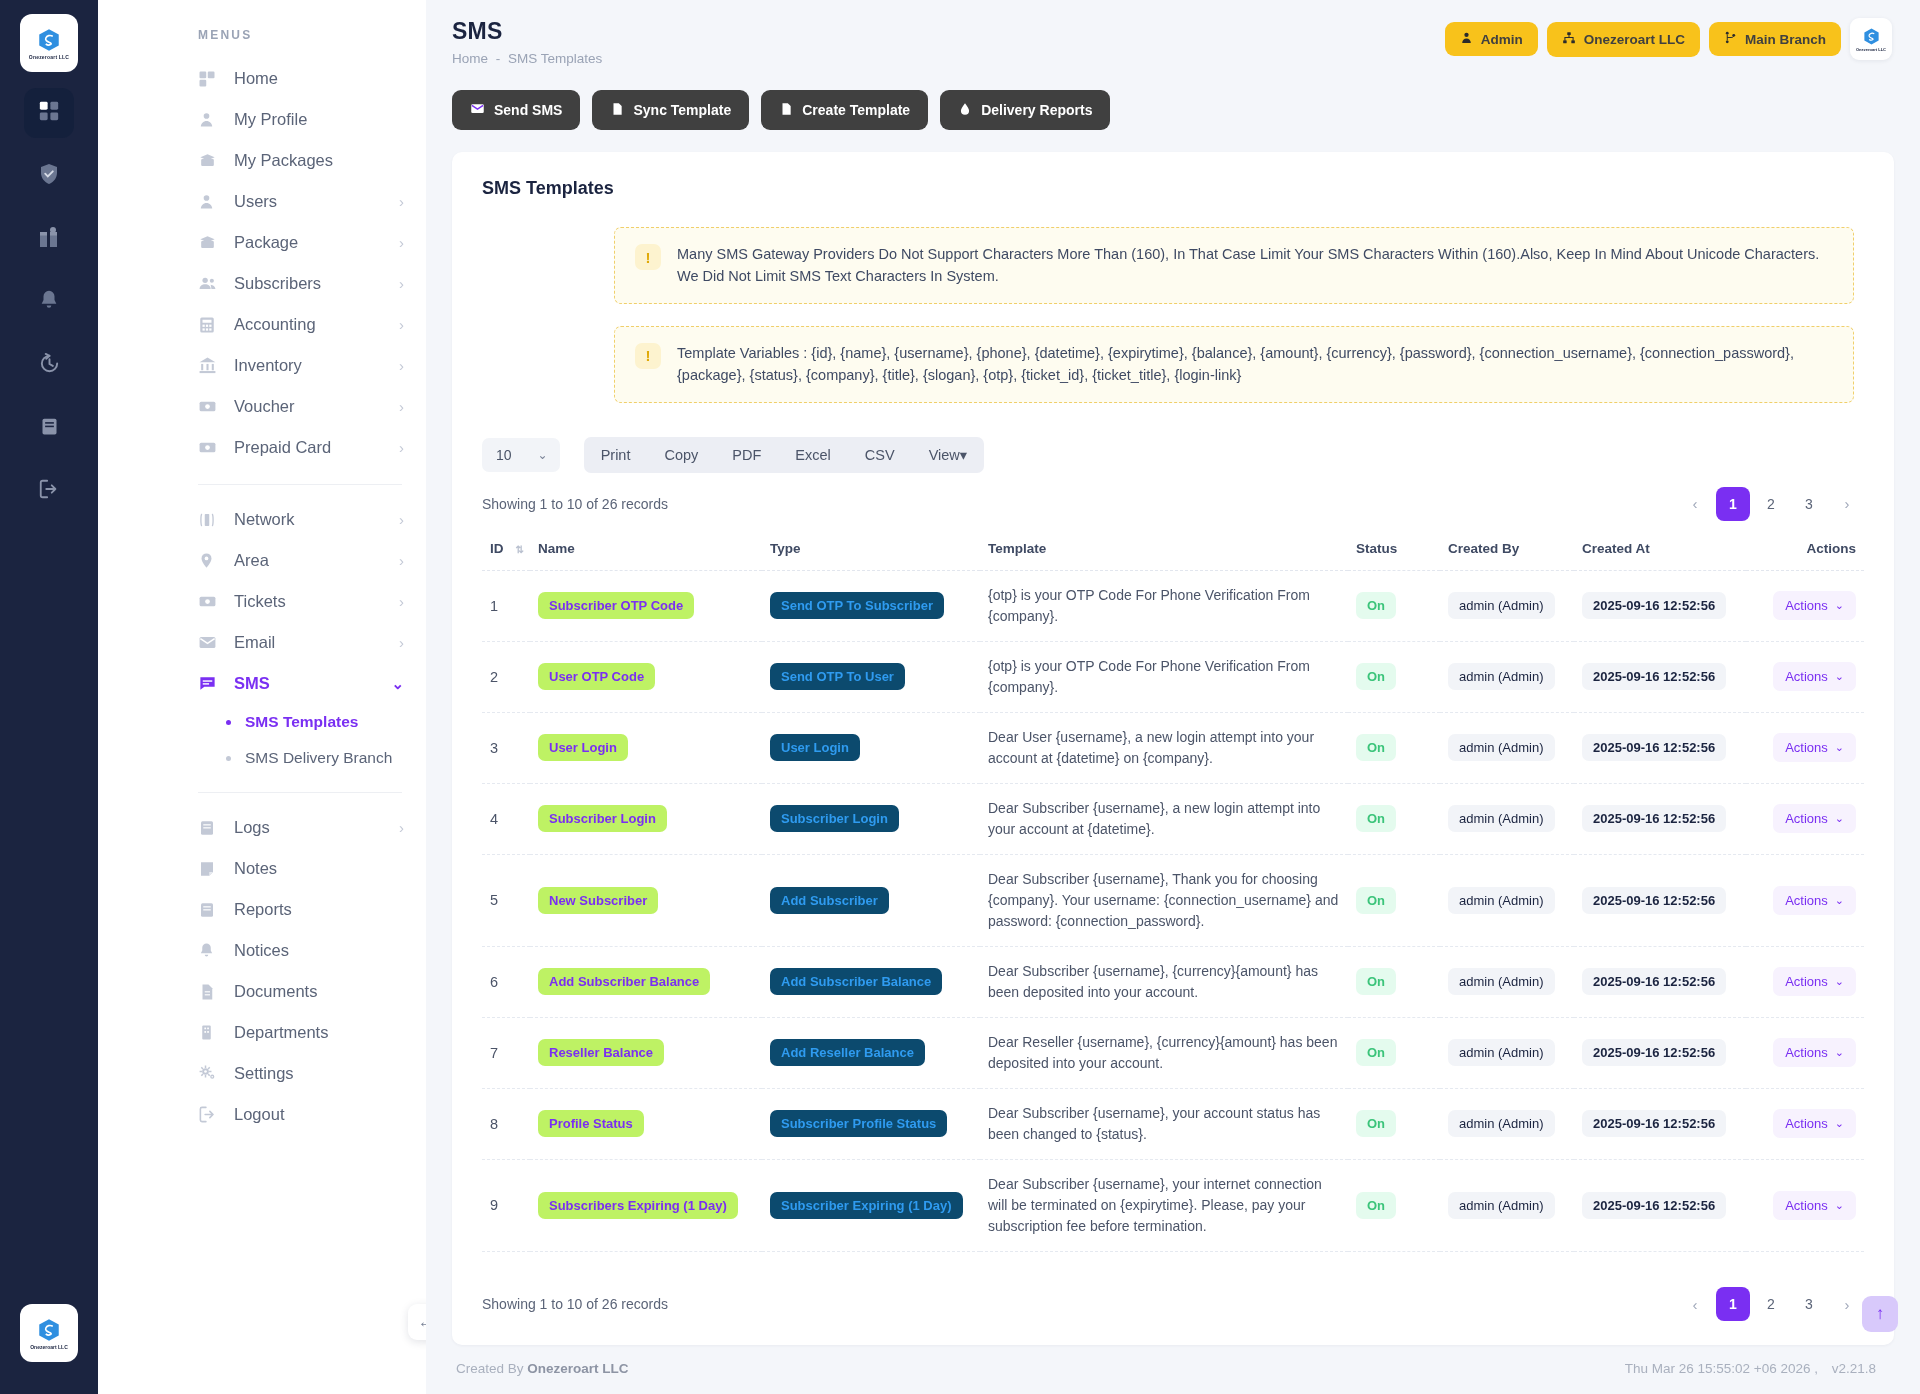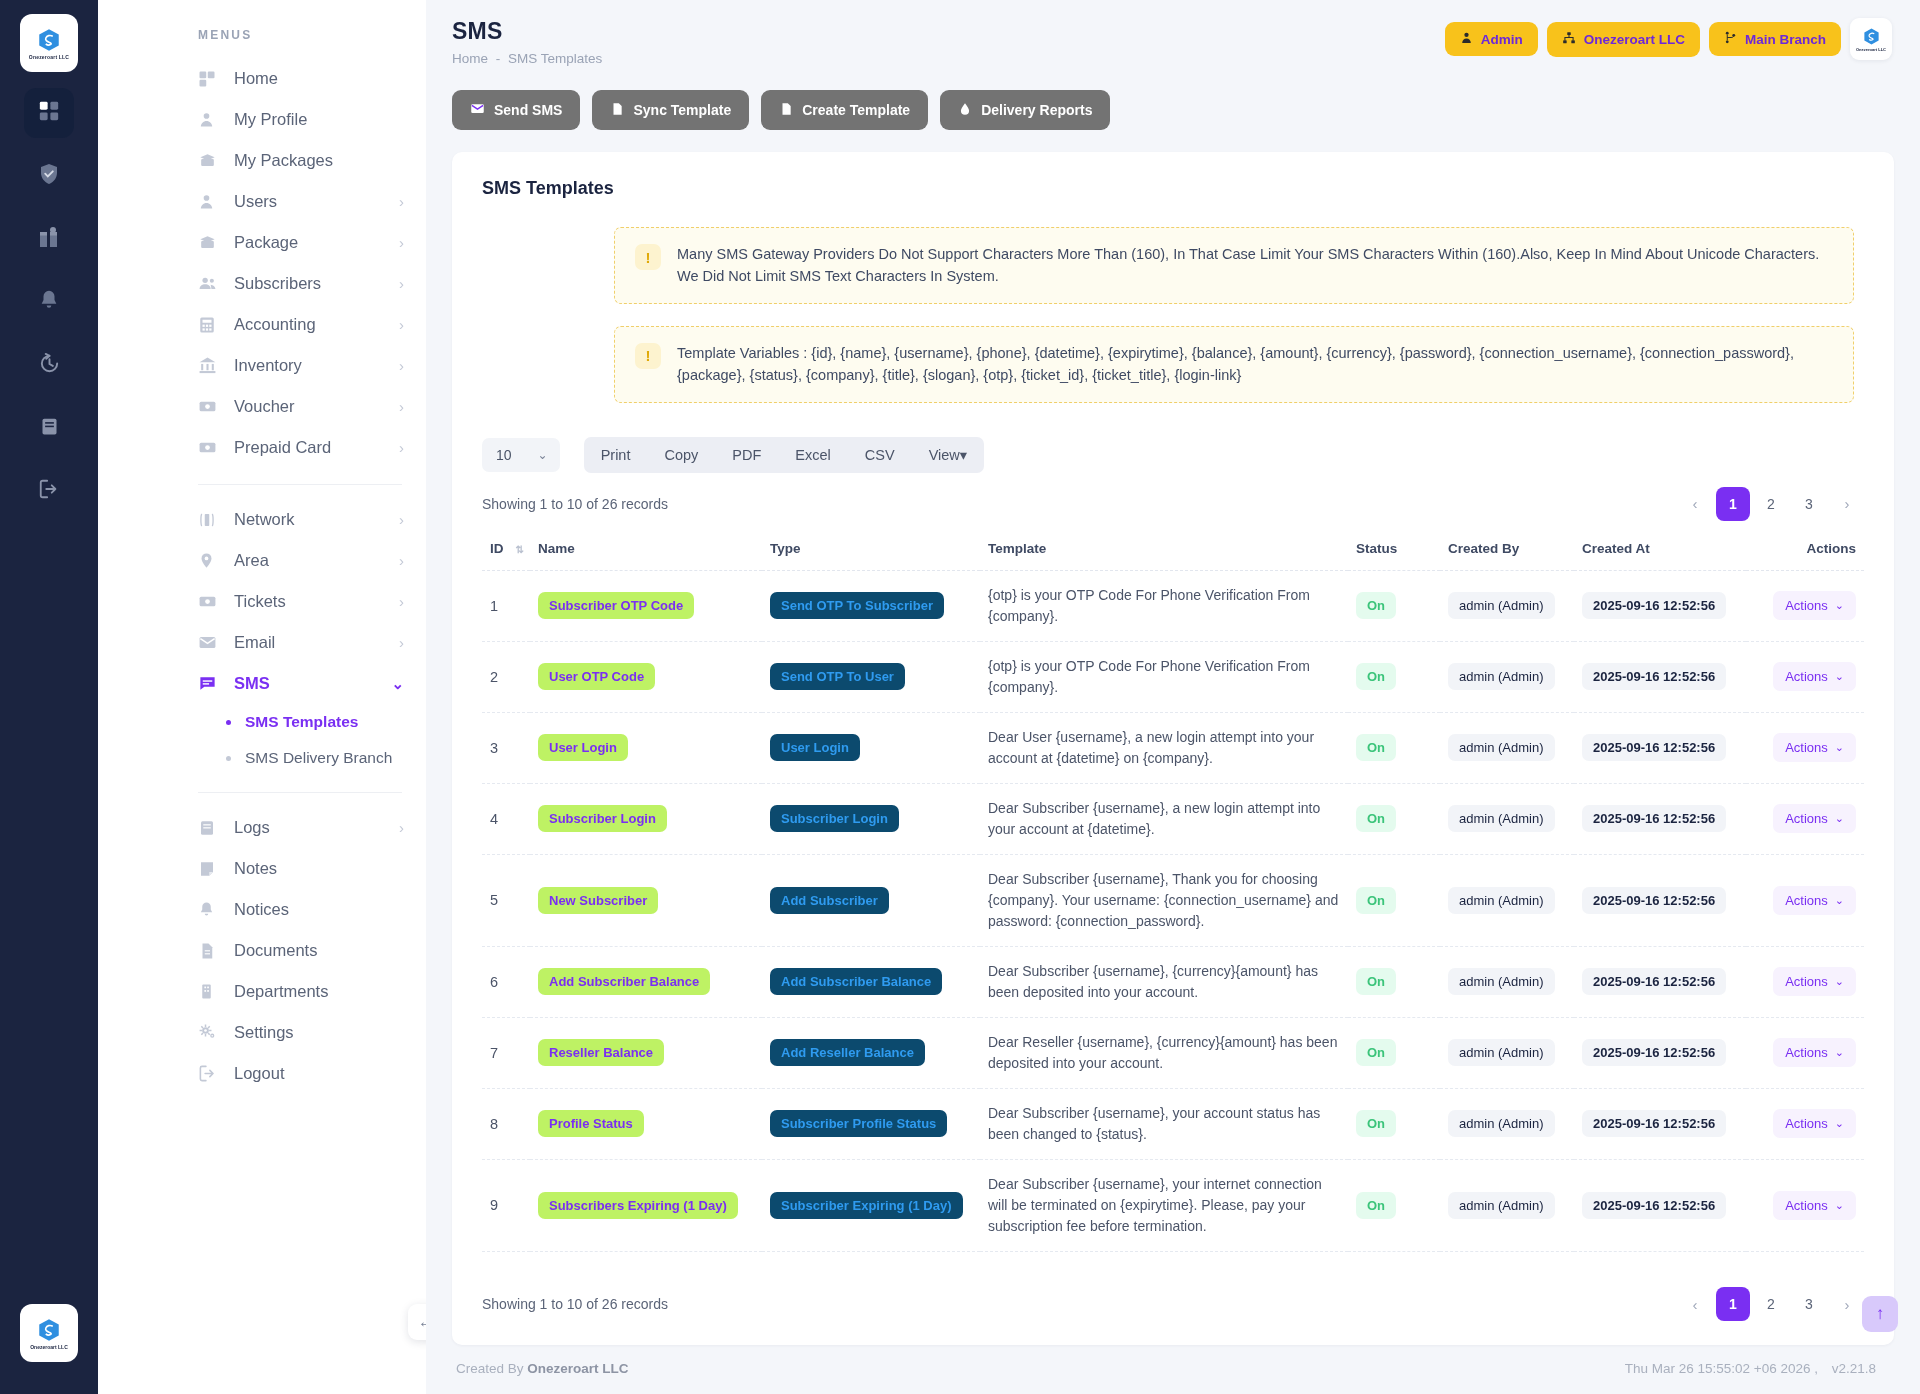"Admin" .hdr-badge { color: #6d28d9 -> #404040 }
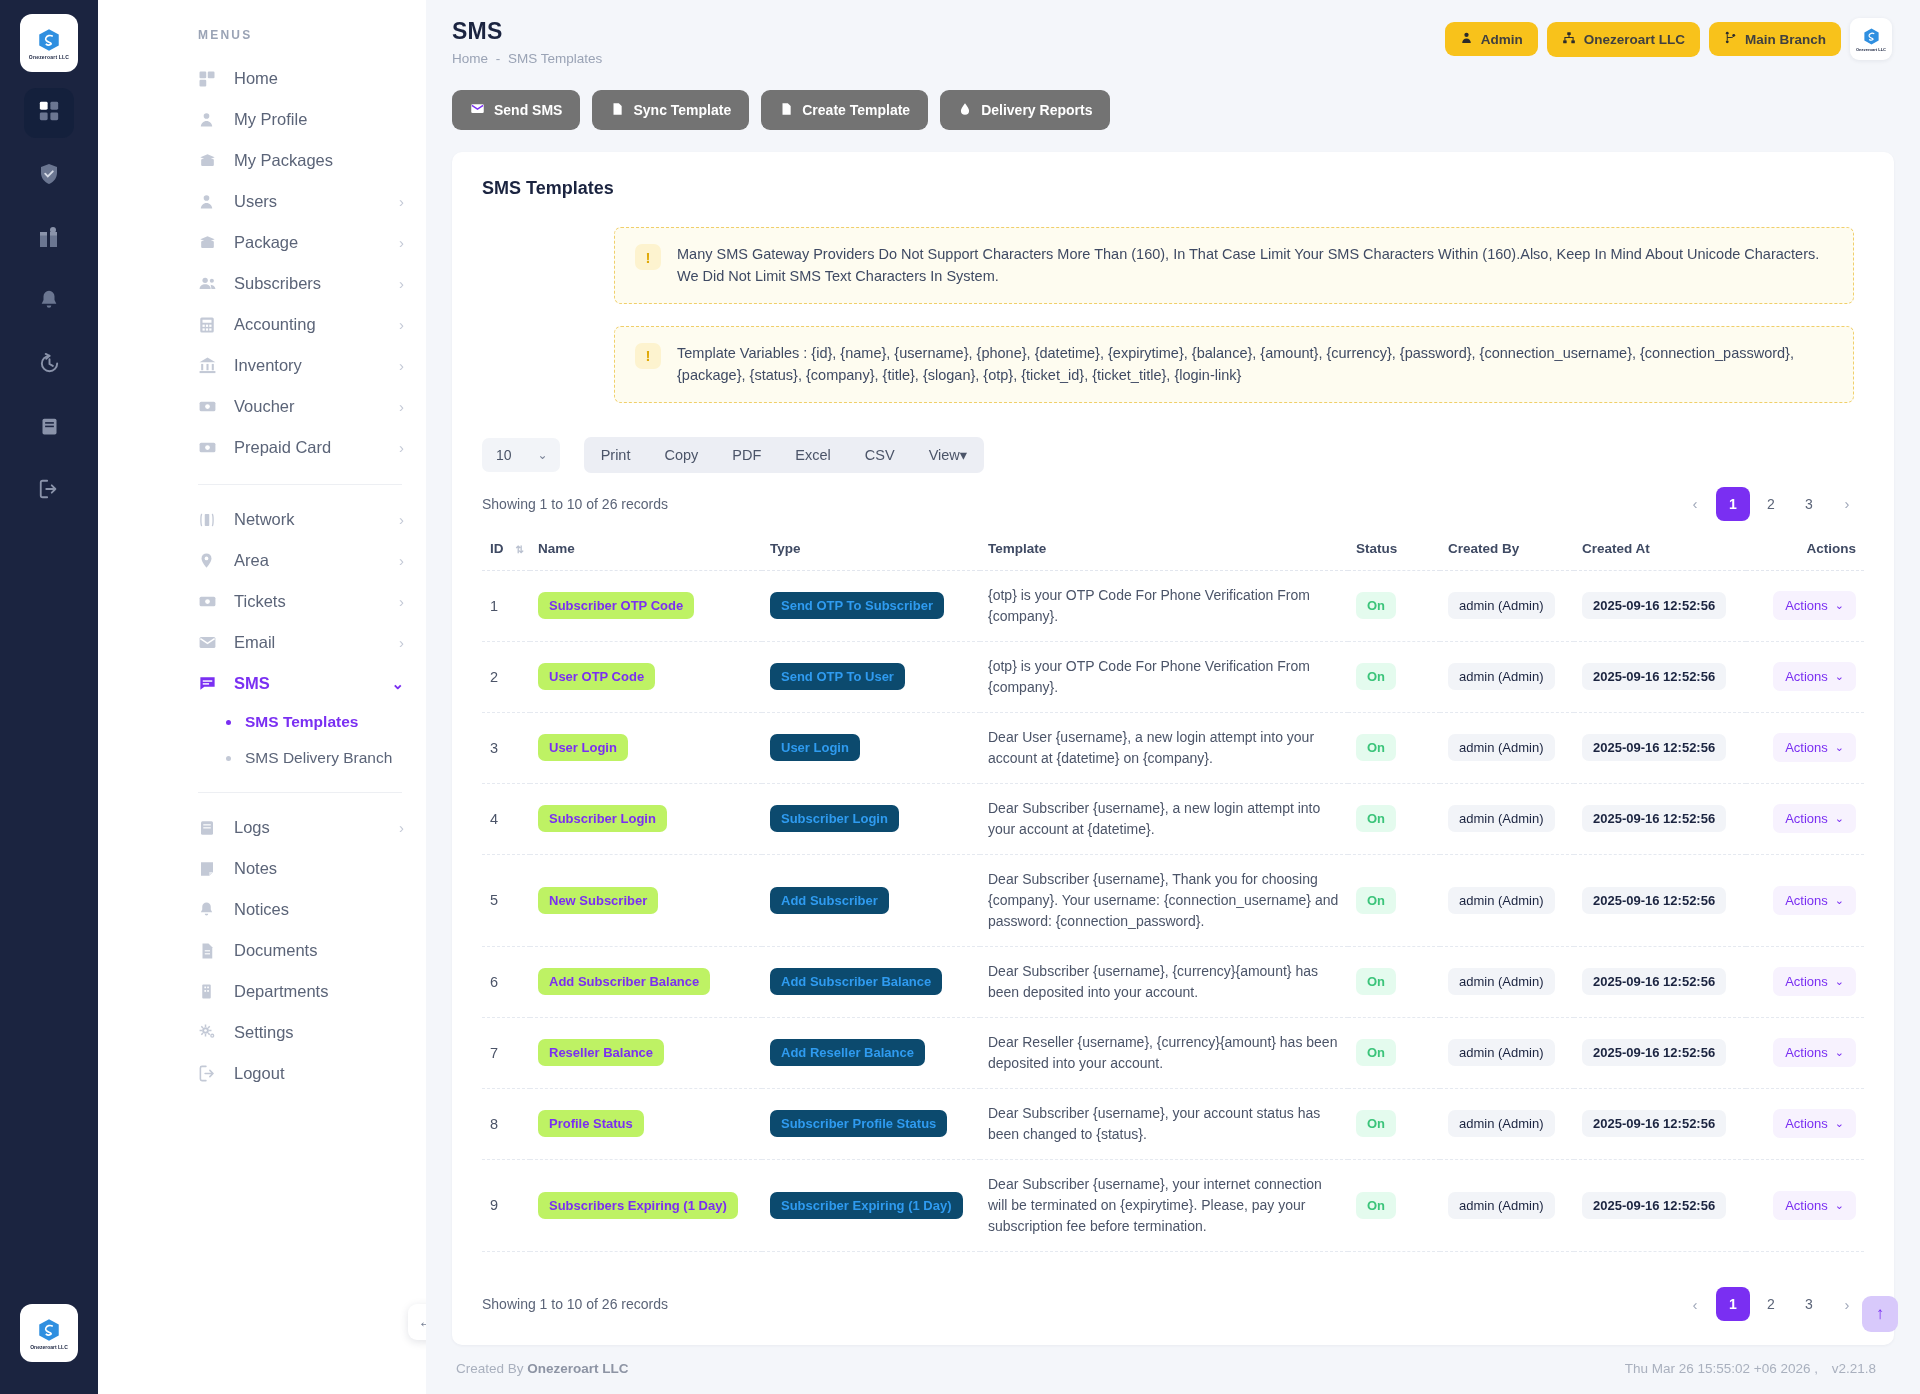"Send SMS" .btn-primary { background: #737373 -> #404040 }
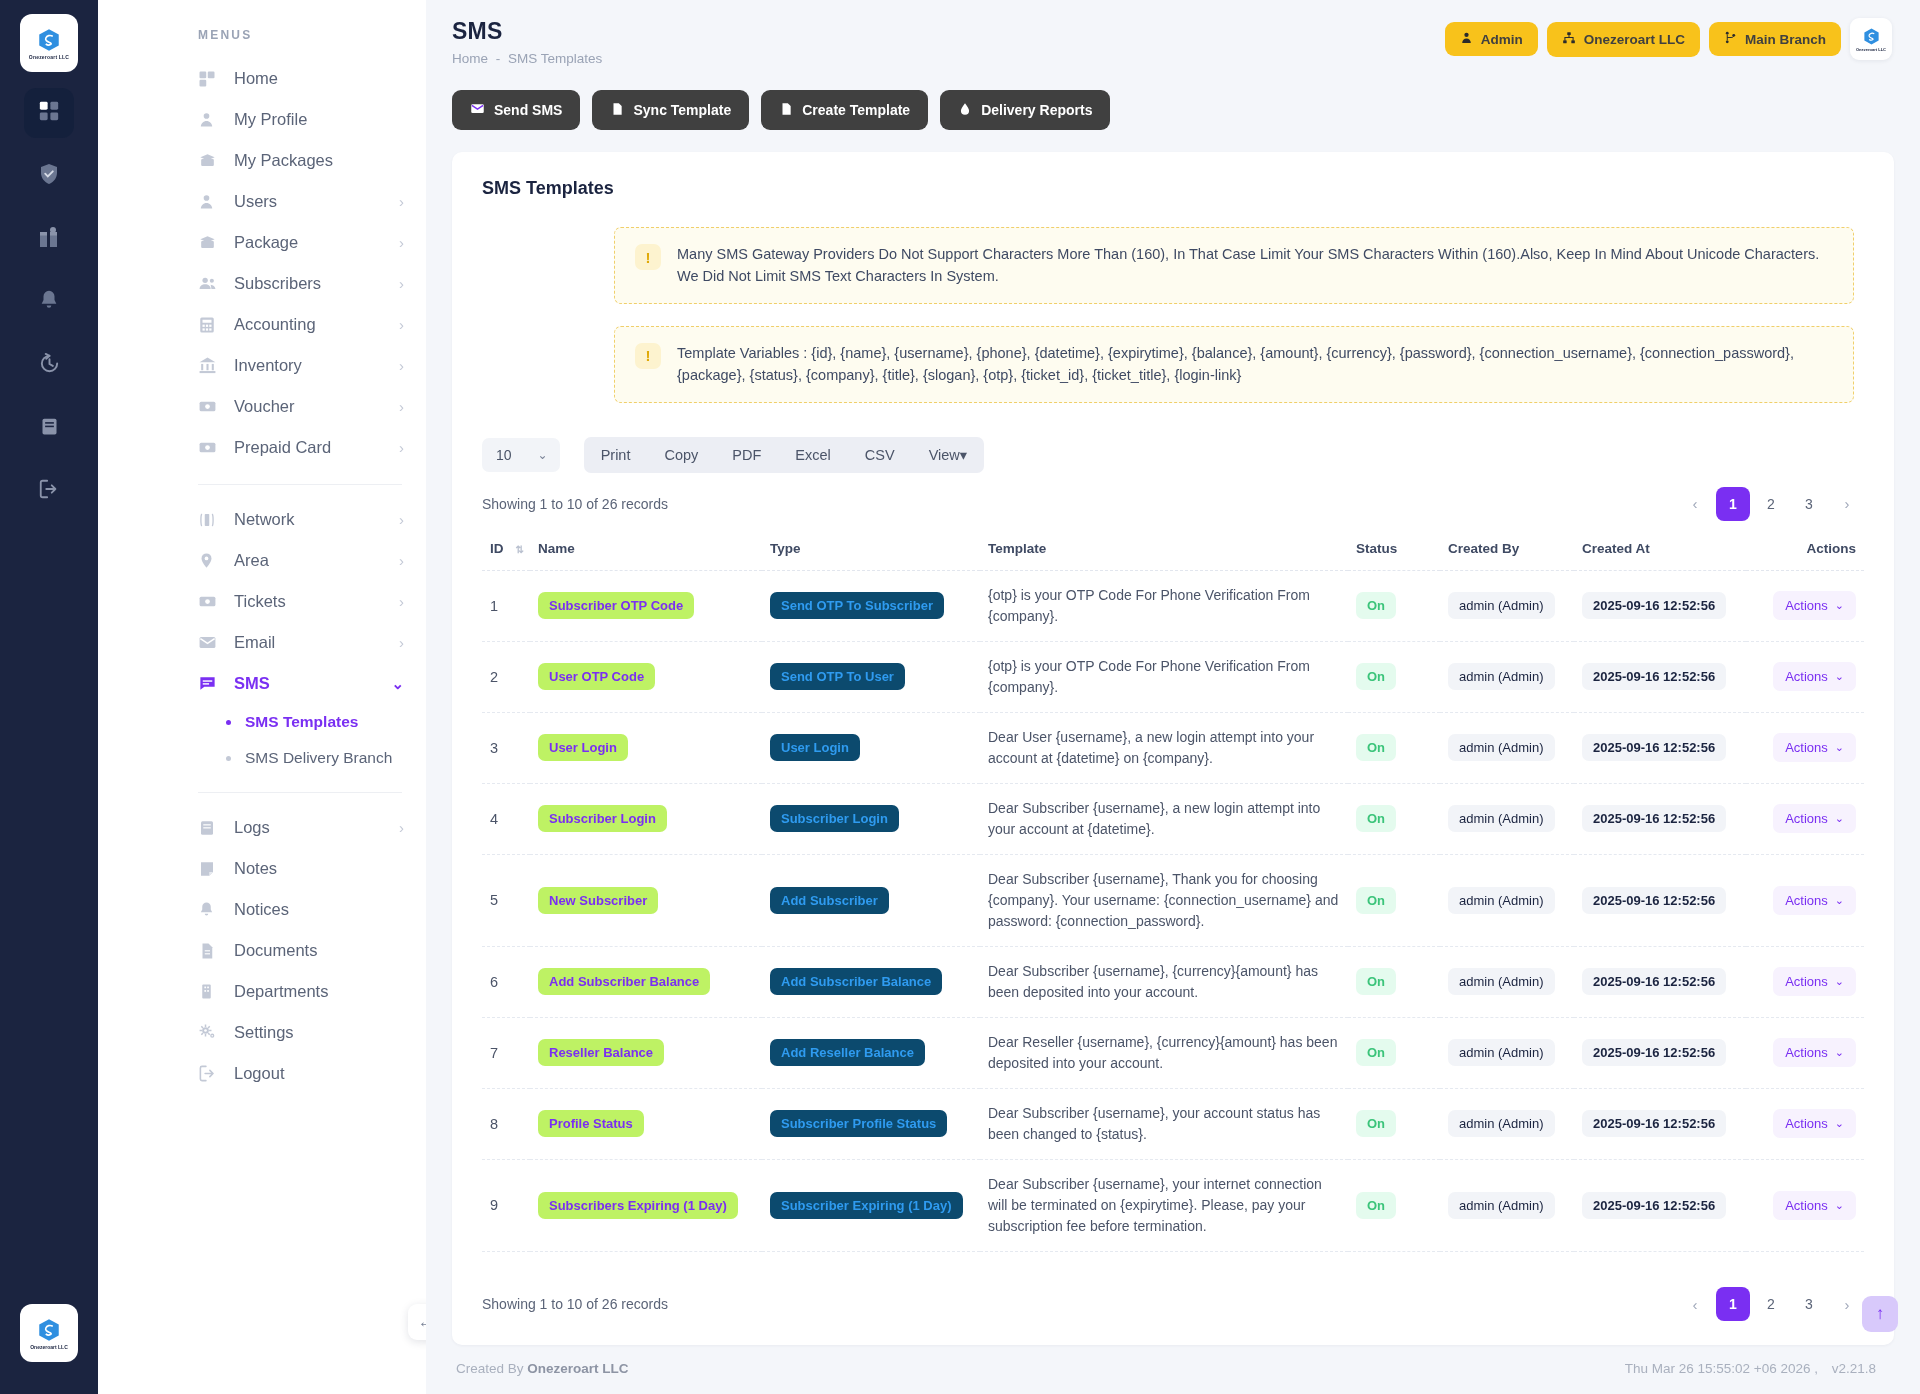"Reports" div.menu-item { html: none -> <div> <span> <svg> <rect></rect> <rect></rect> <rect></rect> </svg> </span> <span>Reports</span> </div> }
